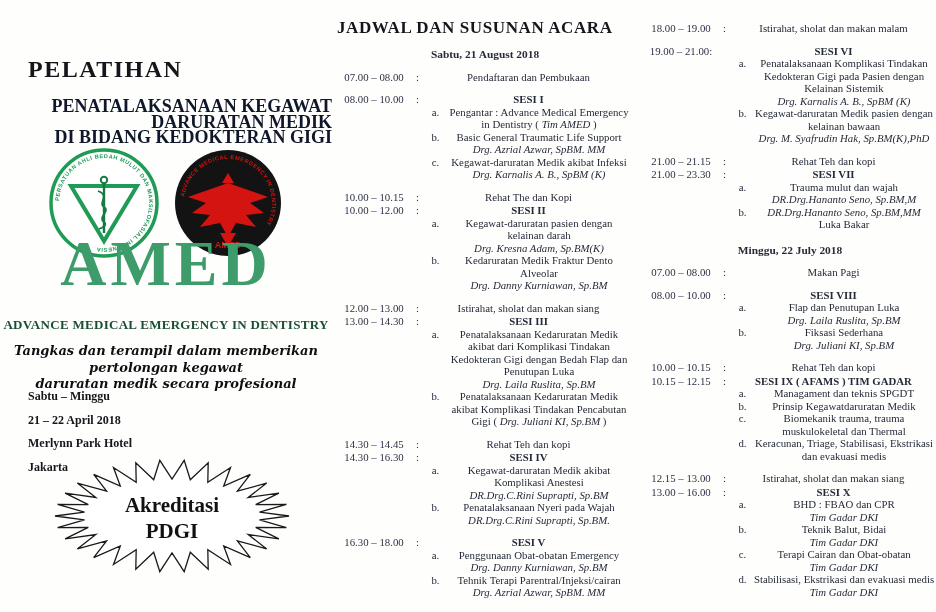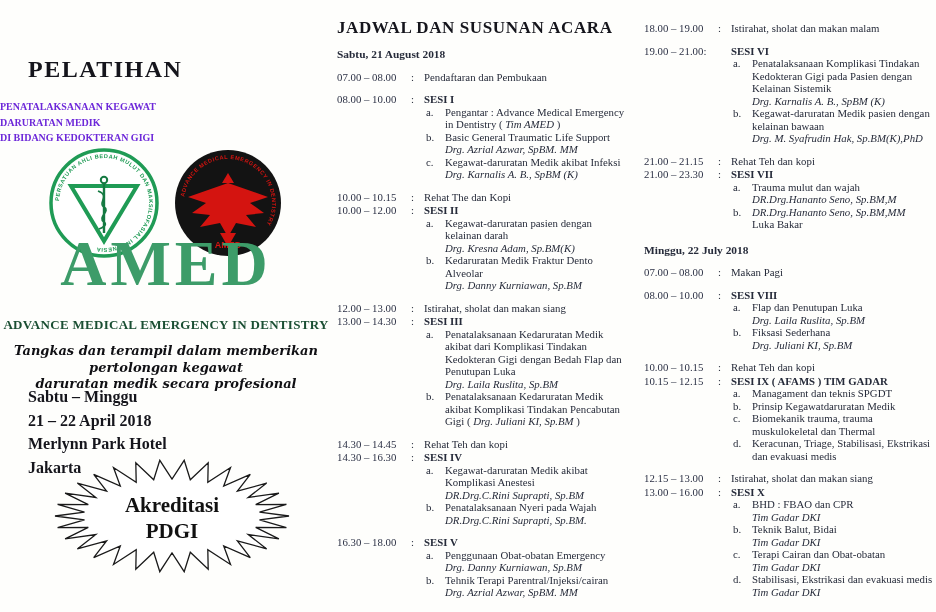"18.00 – 19.00" .col { text-align: none -> center }
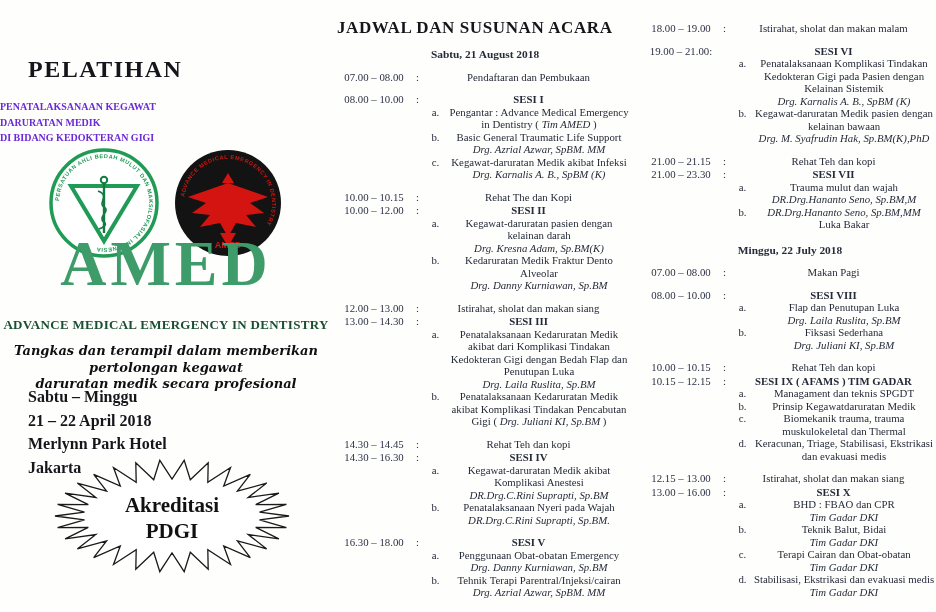"PENATALAKSANAAN KEGAWAT" .subtitle { color: #6d28d9 -> #0f172a; font-size: 10px -> 18px; text-align: left -> right }
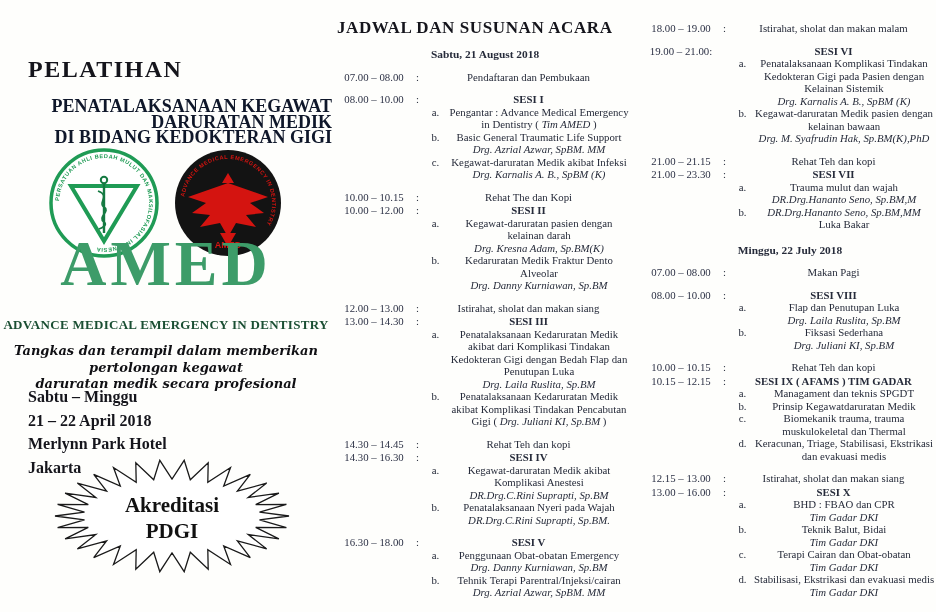"Sabtu – Minggu" .dates { font-size: 16px -> 12px }
